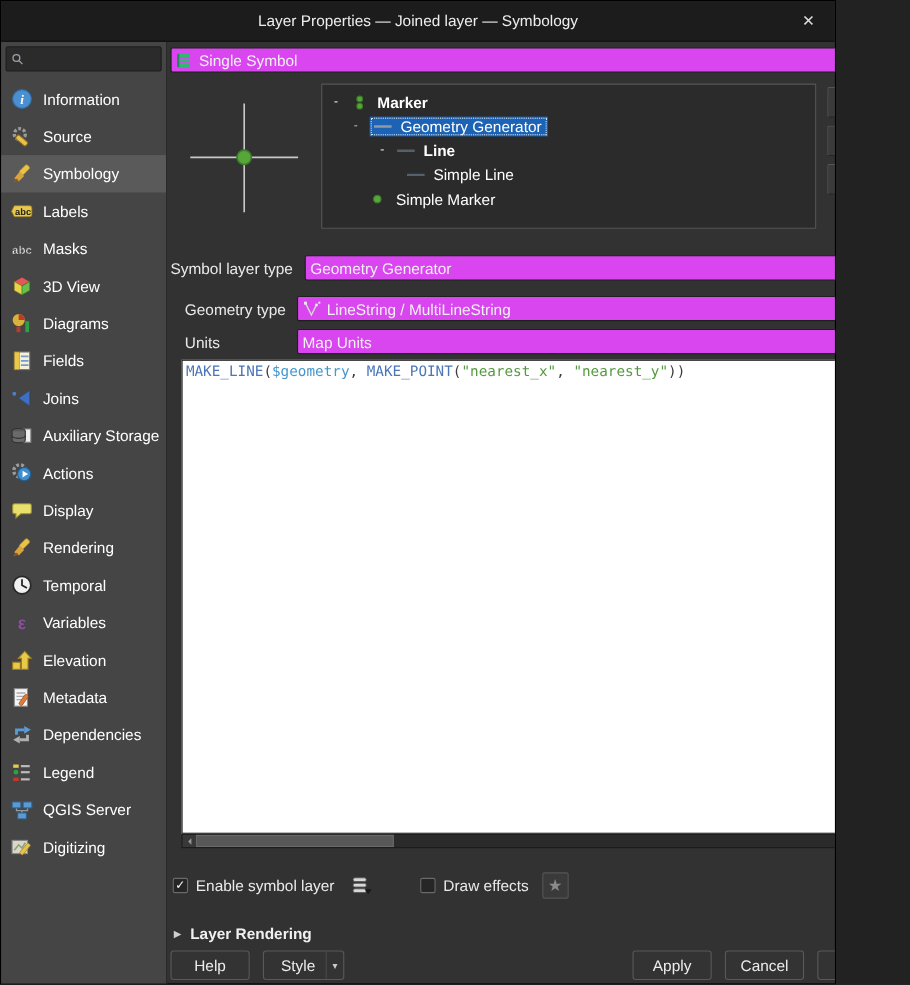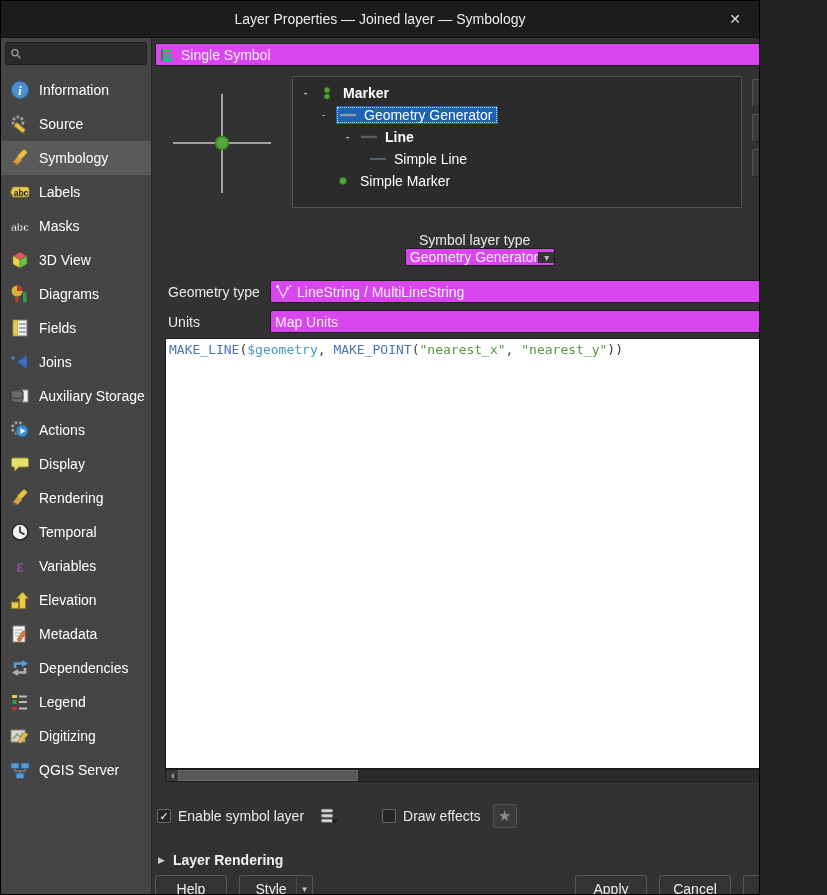"Symbol layer type" .frow1 { flex-direction: column -> none }
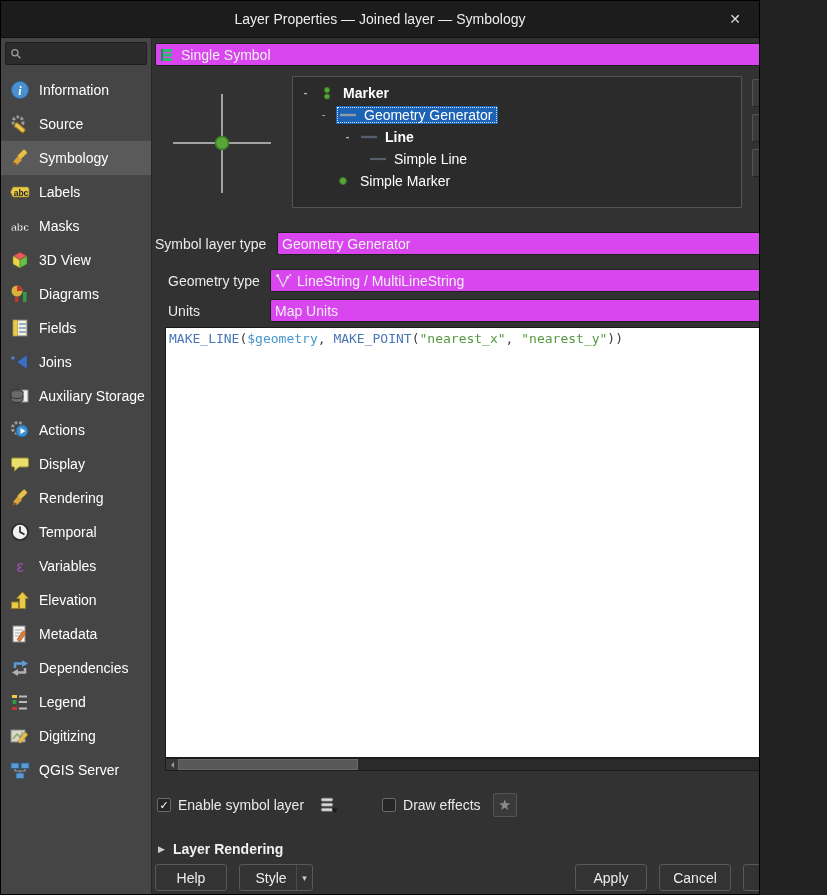"Digitizing" div.nav-item { order: before "QGIS Server" -> after "QGIS Server" }
